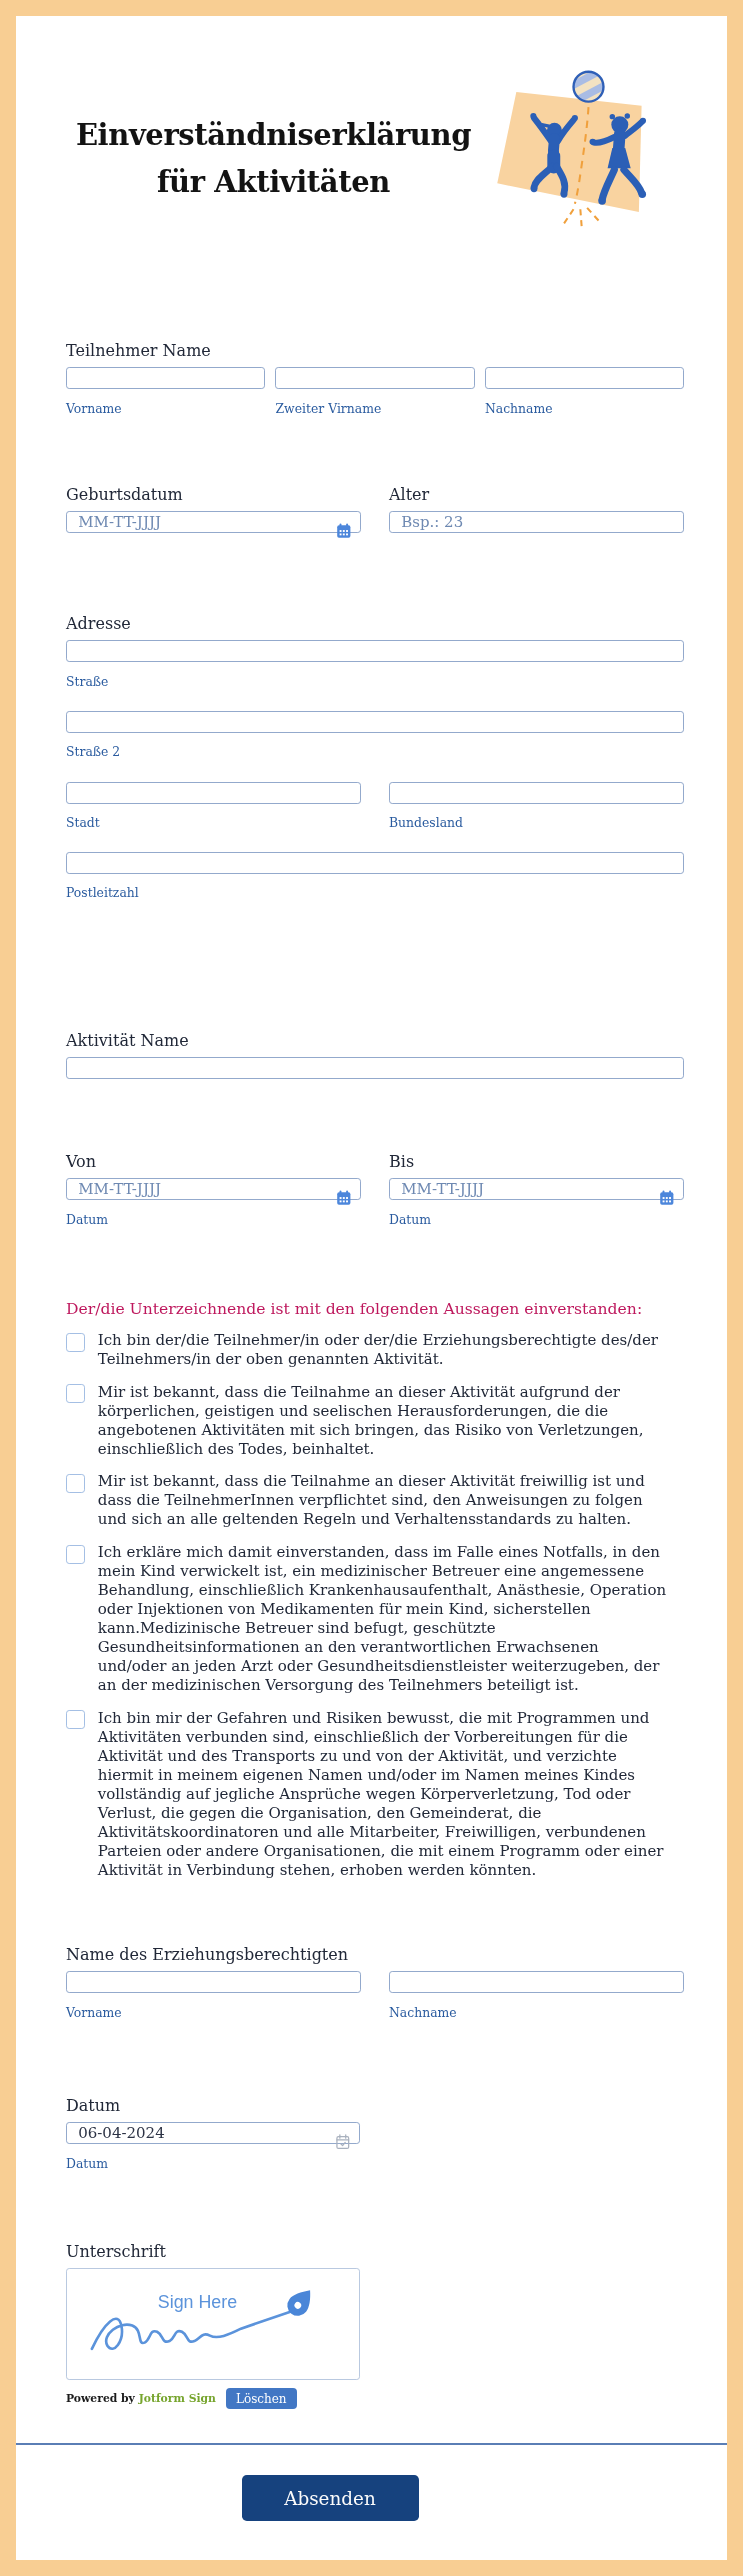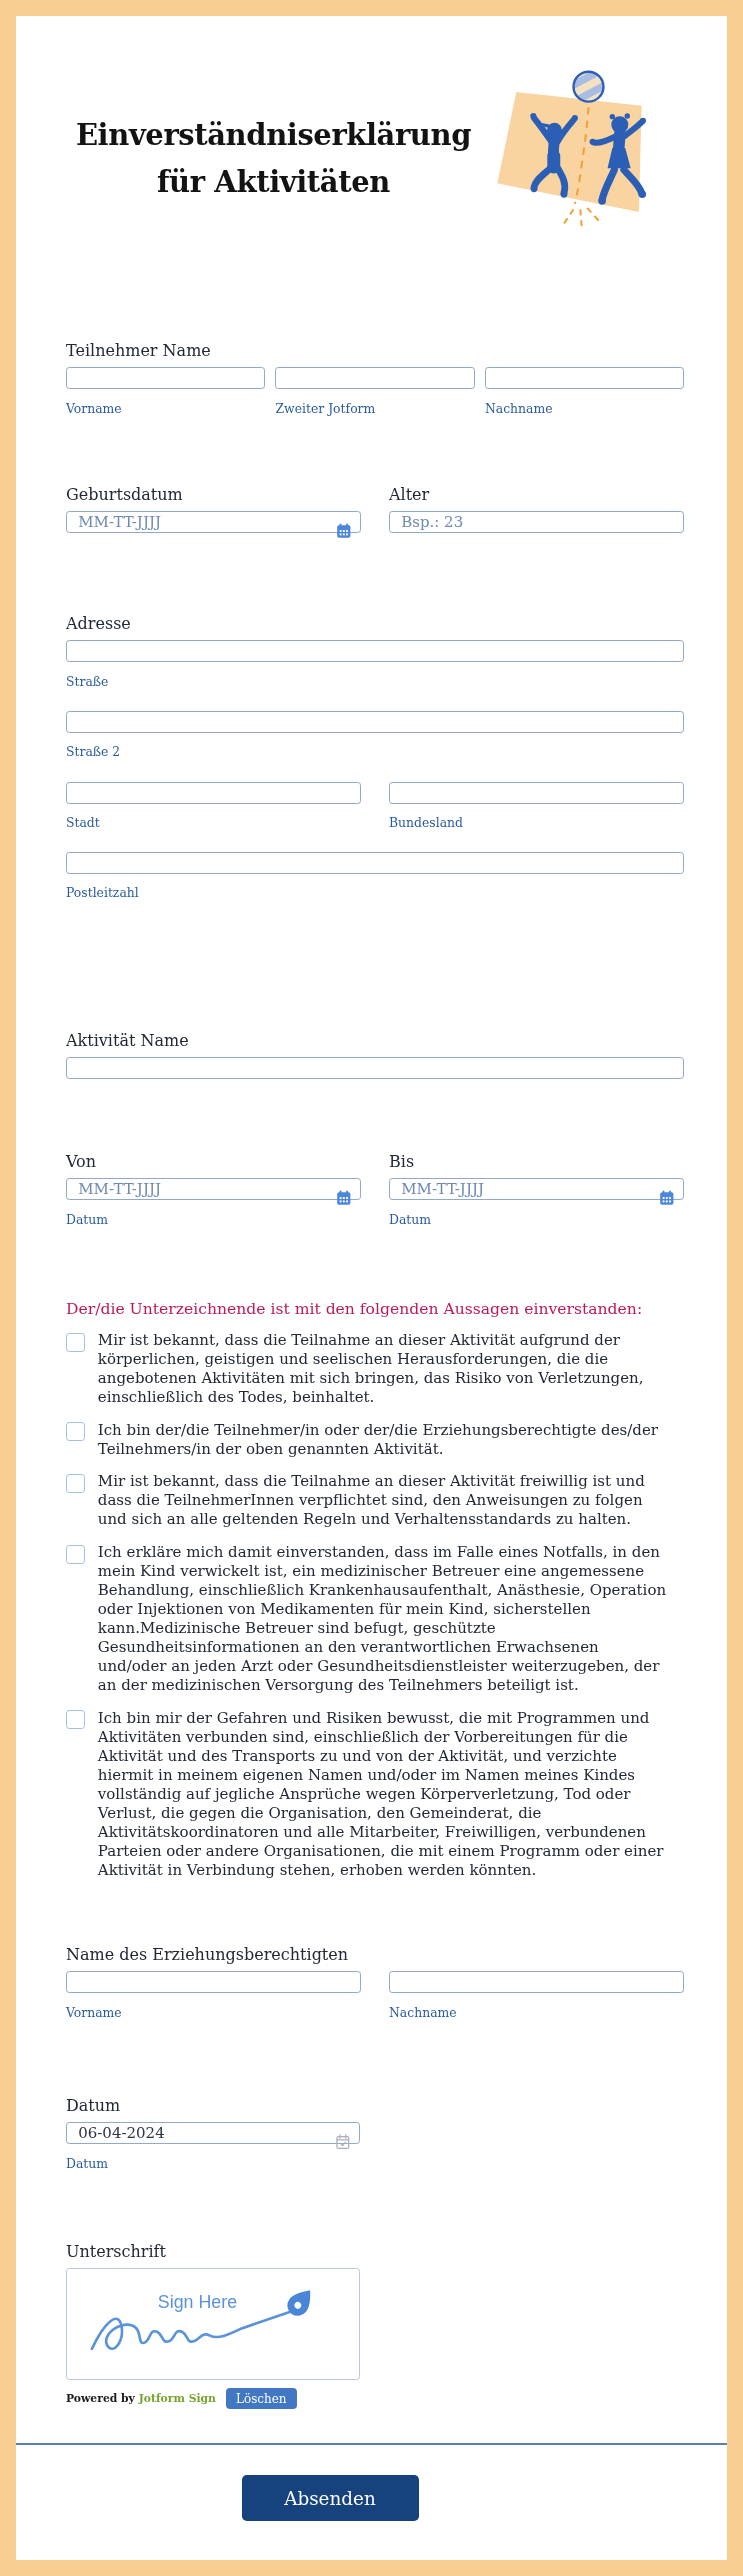"Zweiter Jotform" div.sublabel { text: Jotform -> Virname }
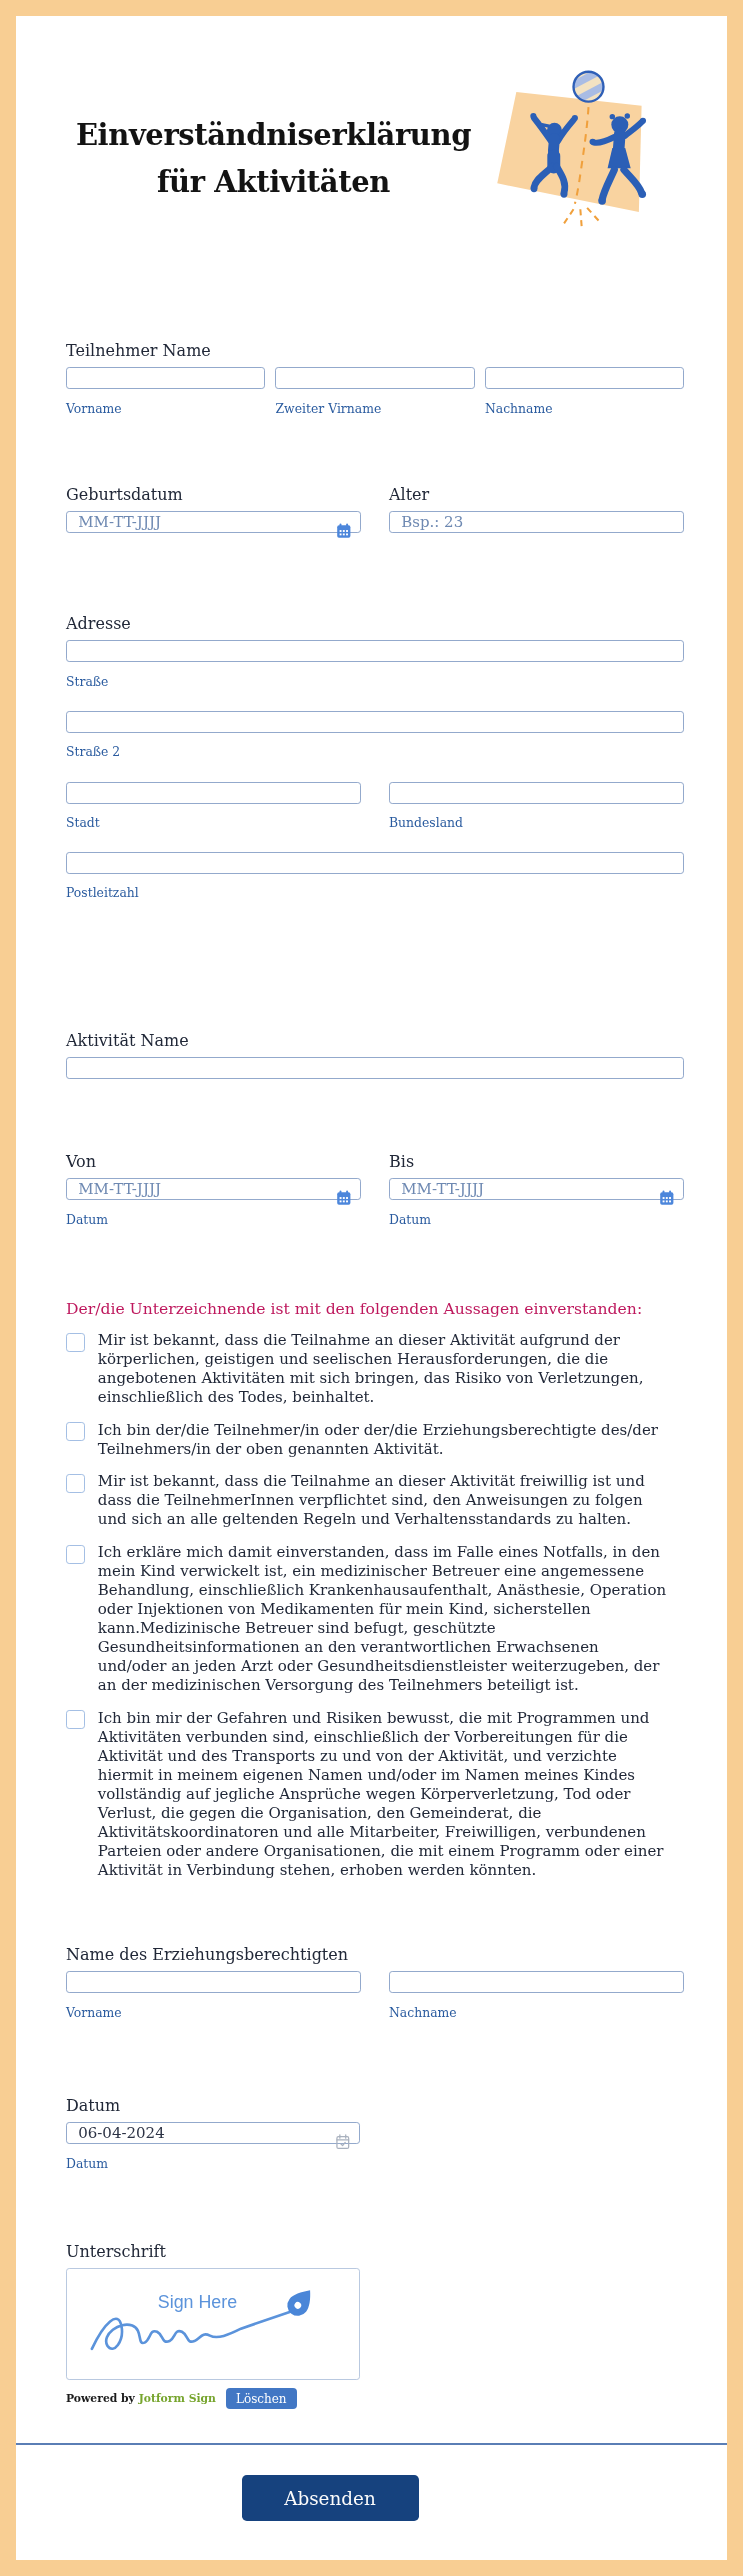"Mir ist bekannt, dass die Teilnahme an dieser Aktivität aufgrund" div.cb-item { order: before "Ich bin der/die Teilnehmer/in oder" -> after "Ich bin der/die Teilnehmer/in oder" }
